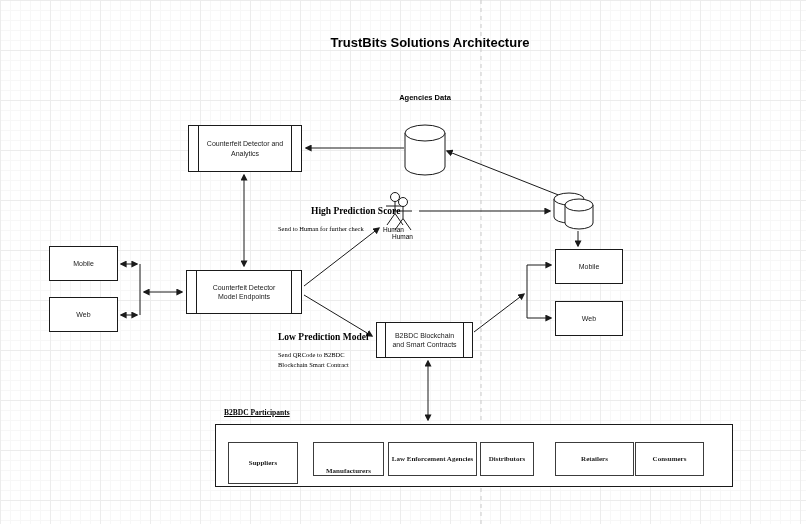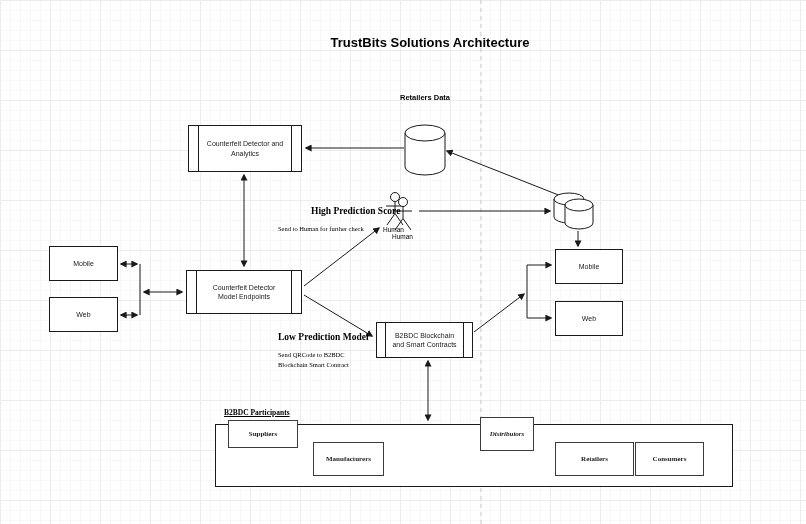"Retailers Data" div.flabel { text: Retailers -> Agencies }
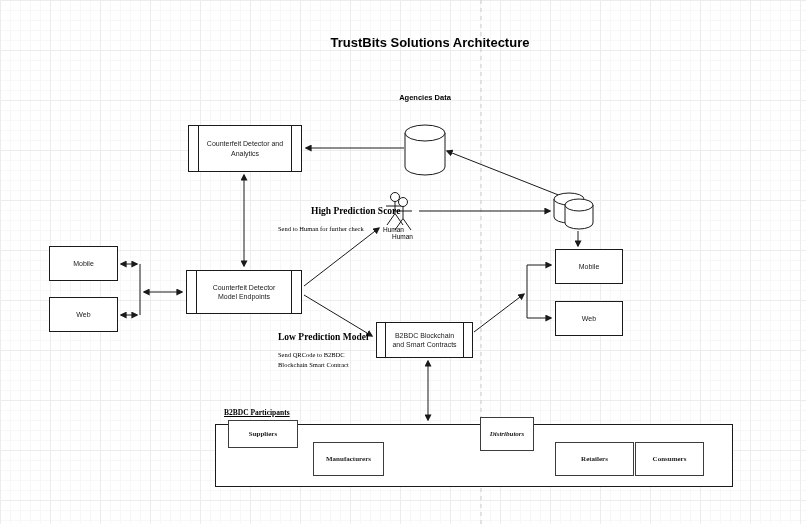"Suppliers" div.pbox { height: 28px -> 42px; top: 420px -> 442px }
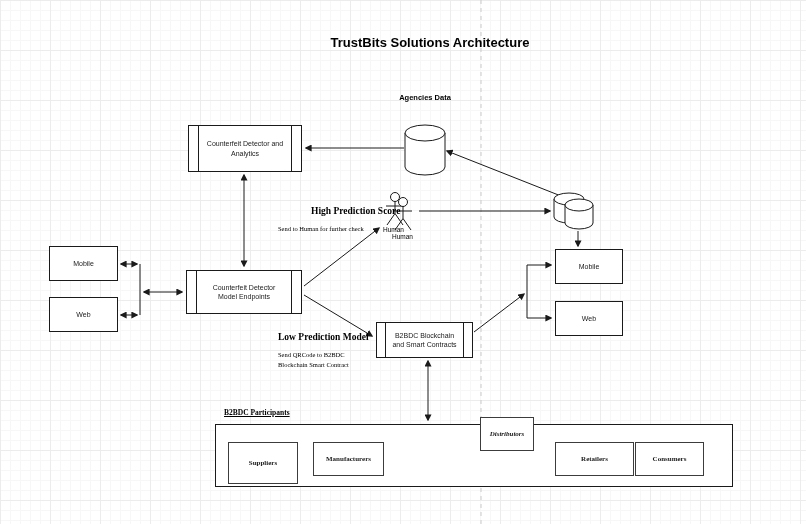"Law Enforcement Agencies" div.pbox { html: none -> <div> <span>Law Enforcement Agencies</span> </div> }
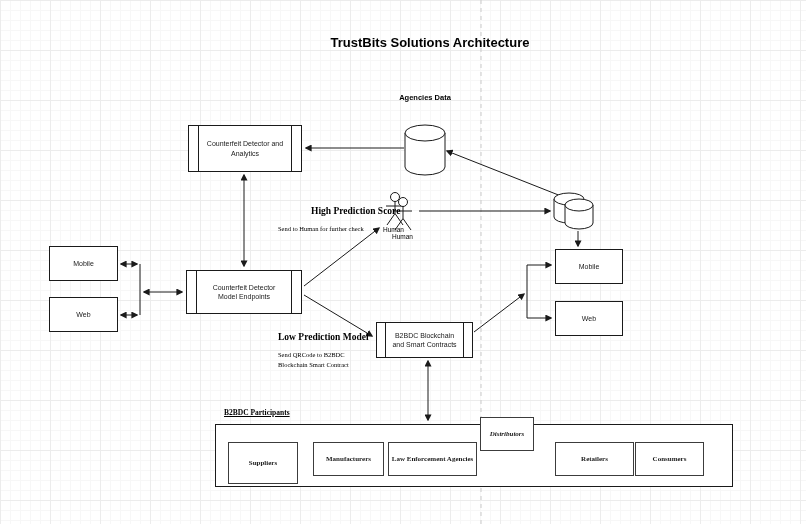"Distributors" div.pbox { font-style: italic -> none; top: 417px -> 442px }
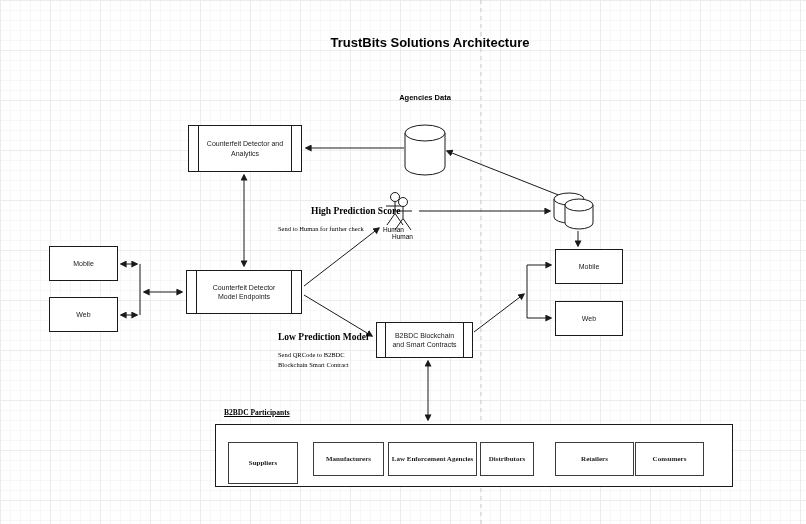"Manufacturers" div.pbox { align-items: none -> flex-end }
